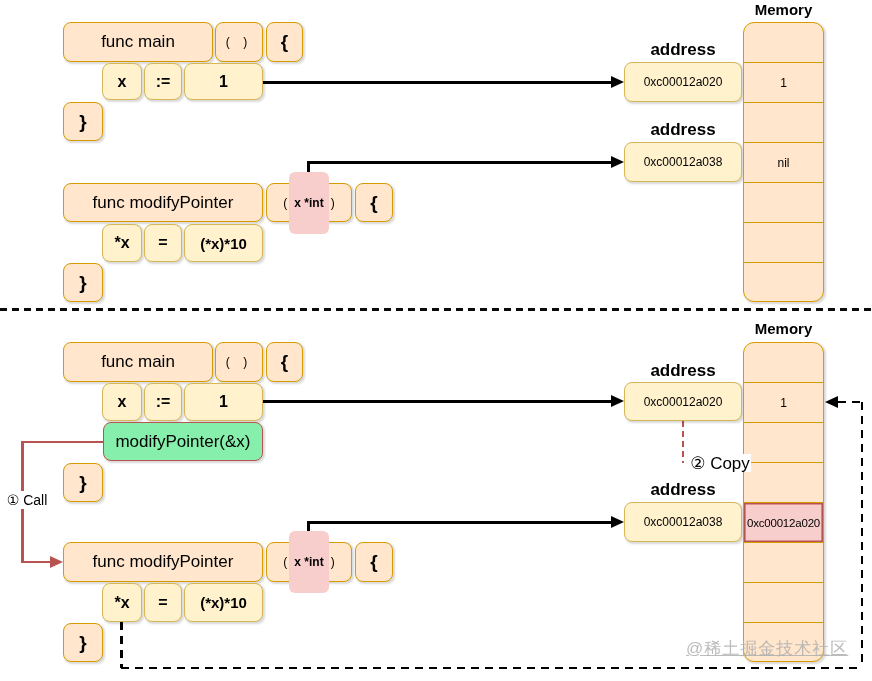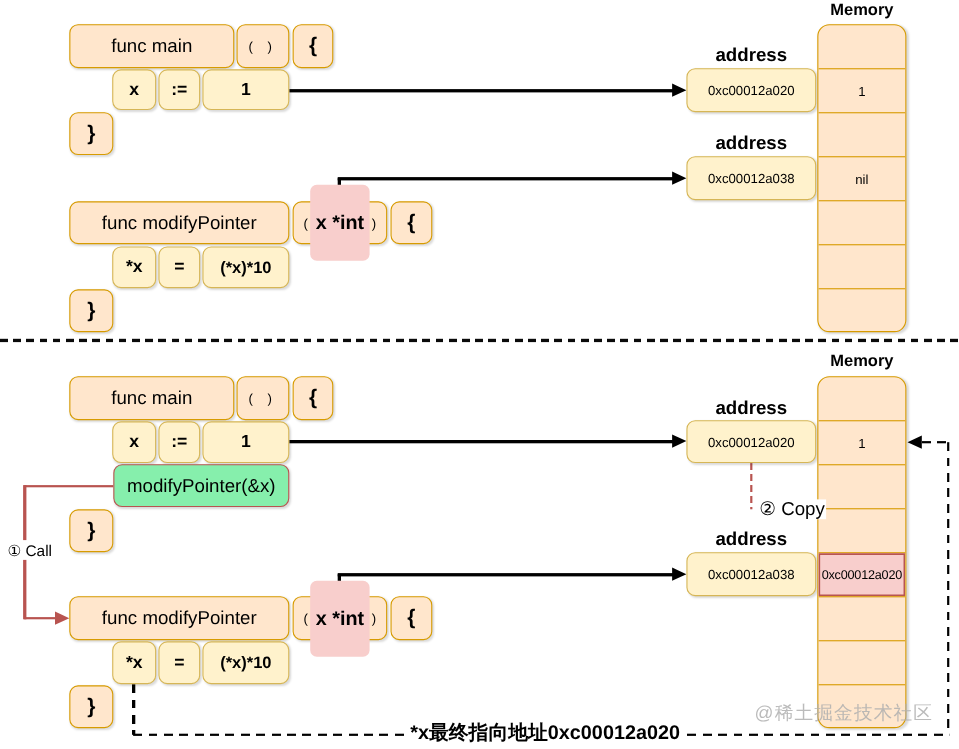"x *int" .param-hl { font-size: 18px -> 12px }
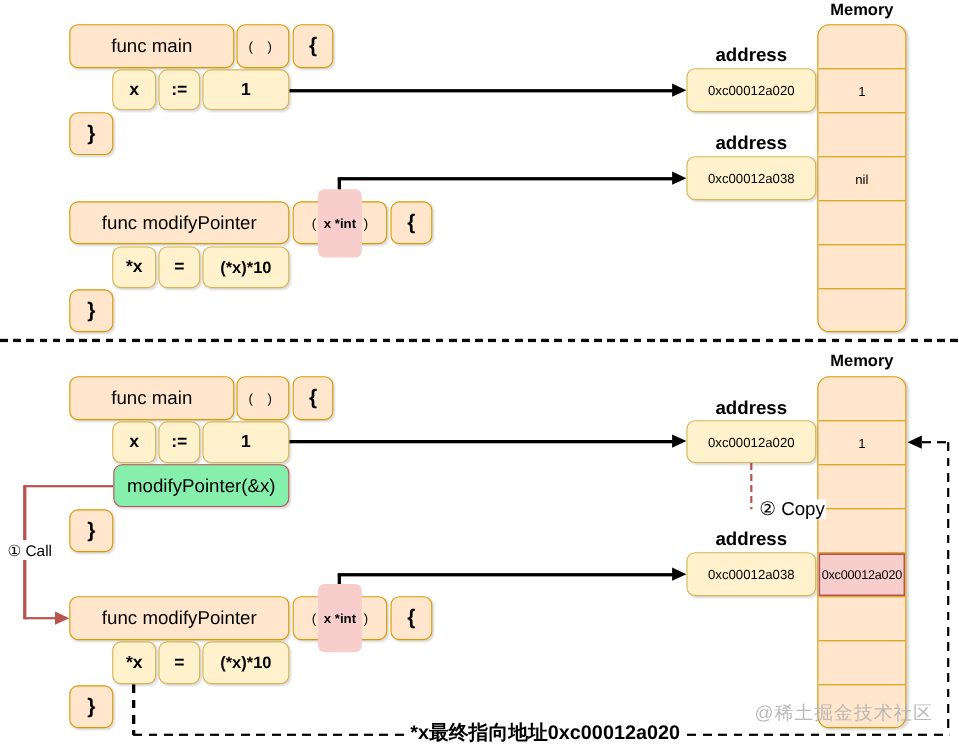"@稀土掘金技术社区" .watermark { text-decoration: none -> underline }
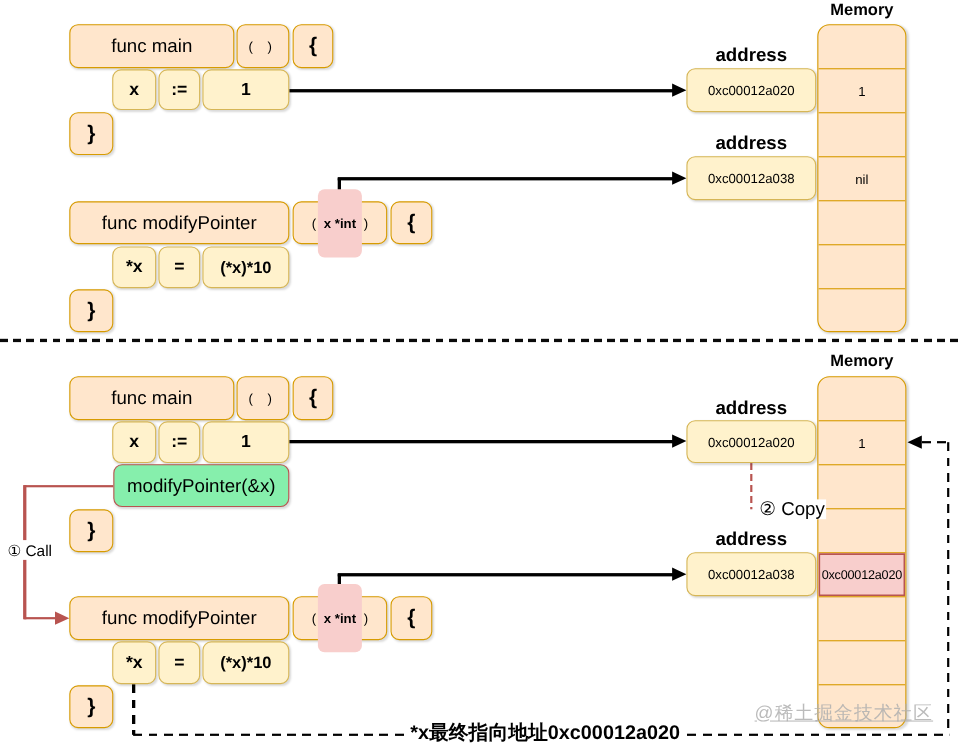"*x最终指向地址0xc00012a020" div.footer { html: <div>*x最终指向地址0xc00012a020</div> -> none }
